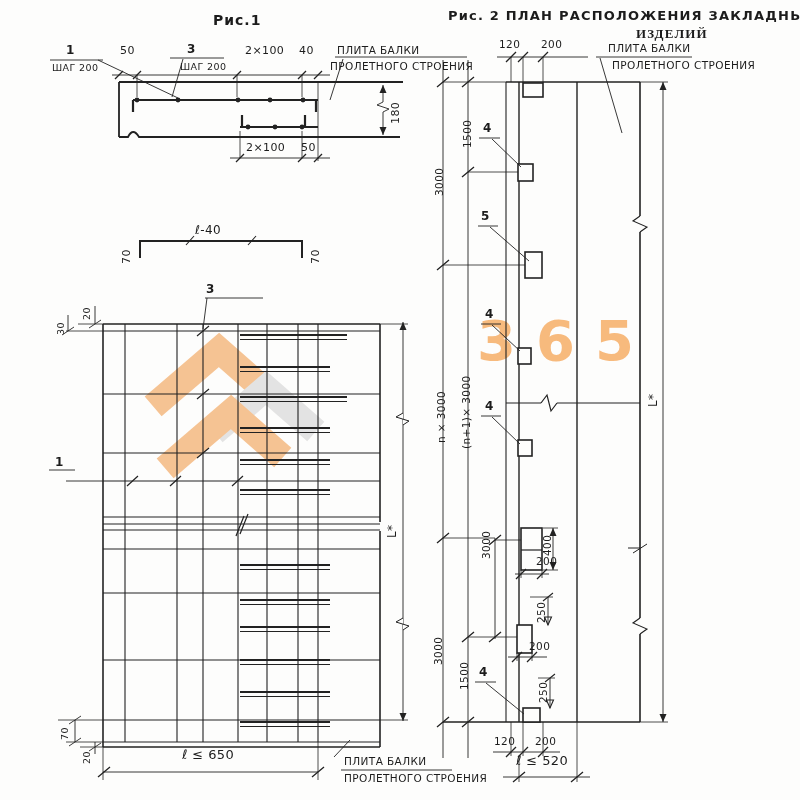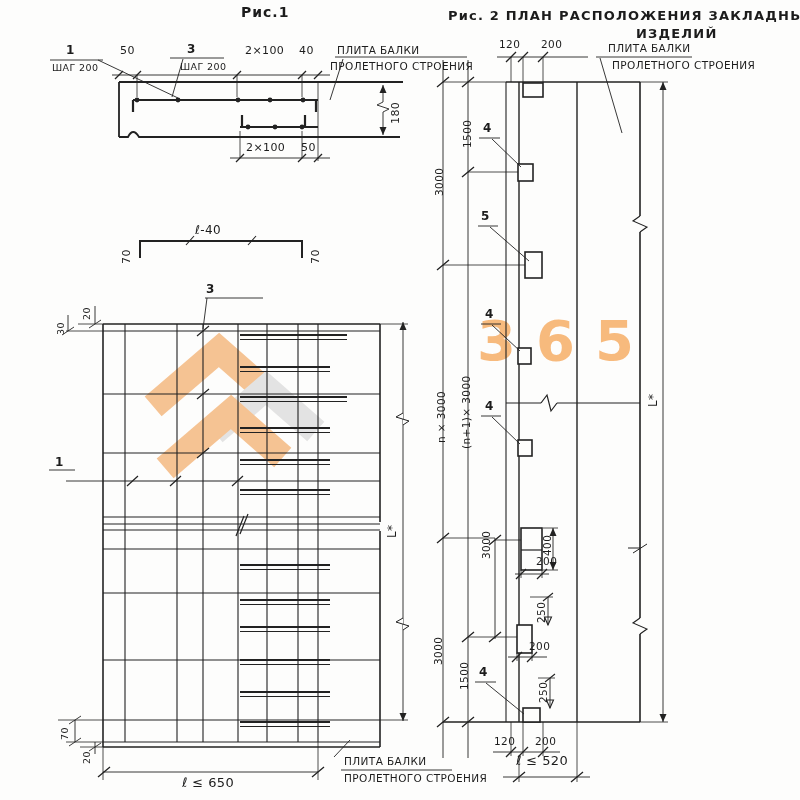"Рис.1" span.t { margin-left: 28px -> none; top: 4px -> 12px }
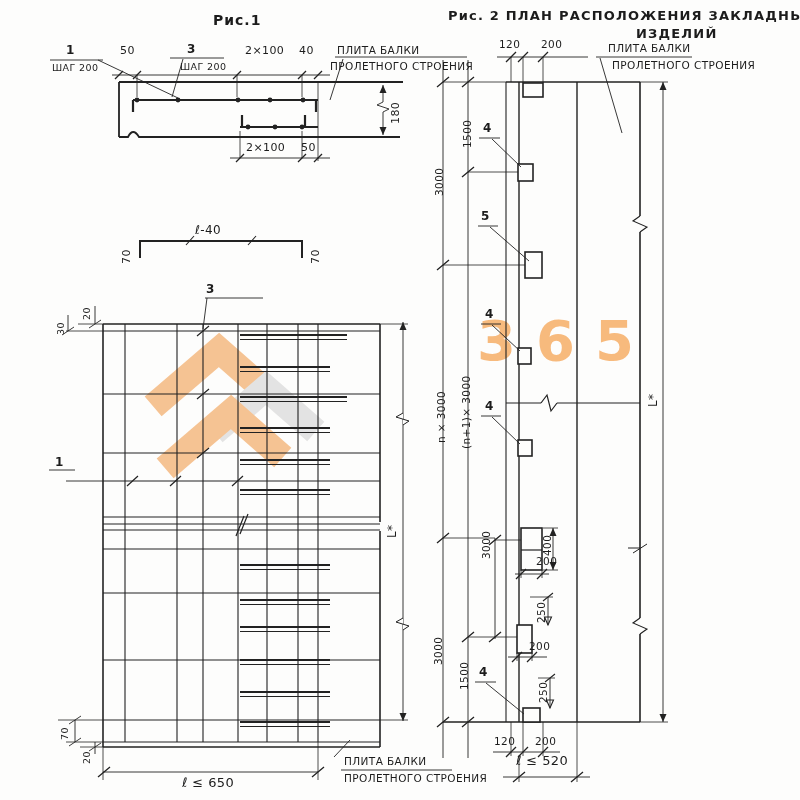"ИЗДЕЛИЙ" span.t { font-family: none -> Liberation Serif, serif }
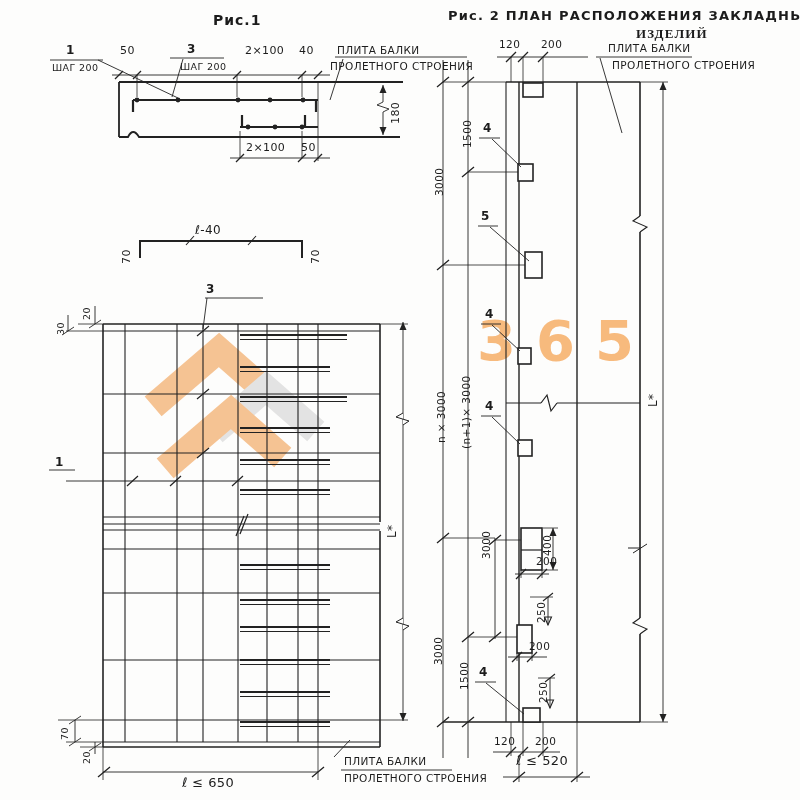"ℓ ≤ 650" span.t { margin-top: 28px -> none }
